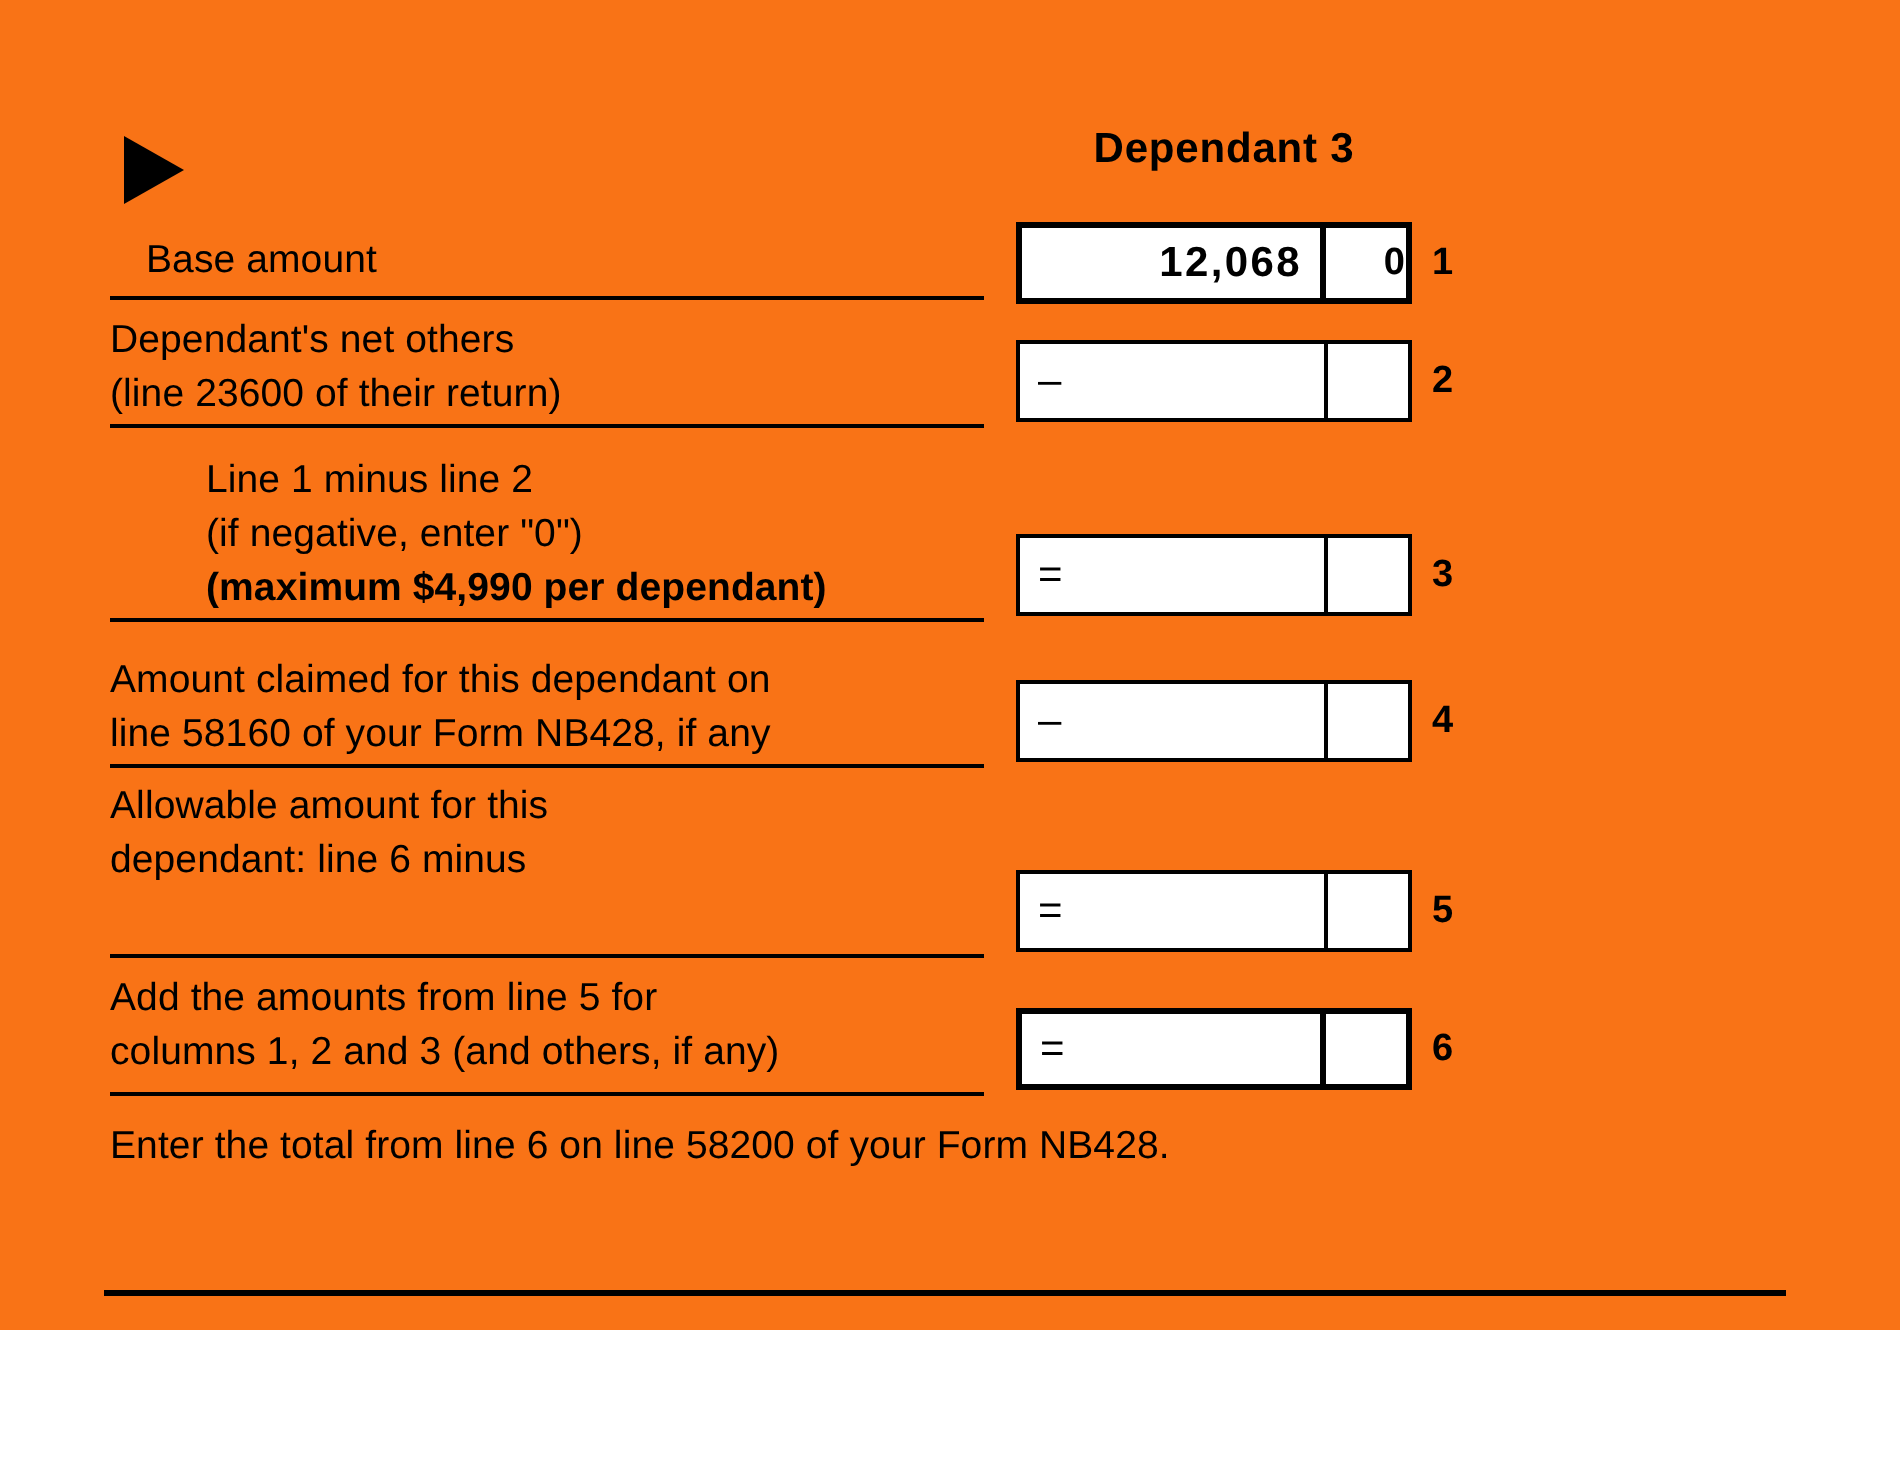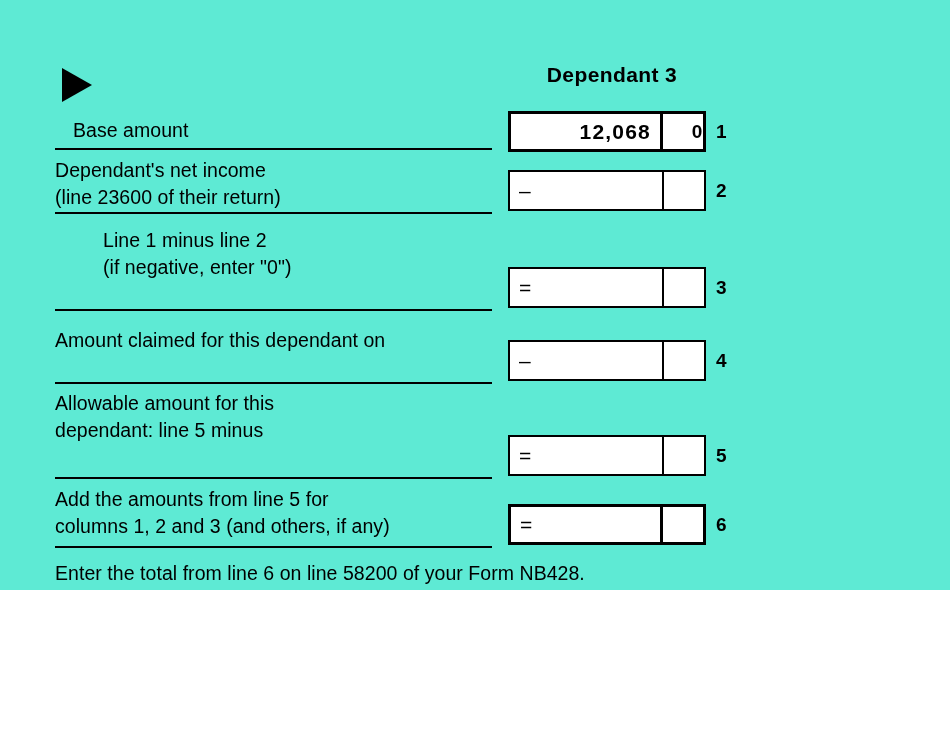"Dependant 3" #page { background: #5eead4 -> #f97316; height: 590px -> 665px }
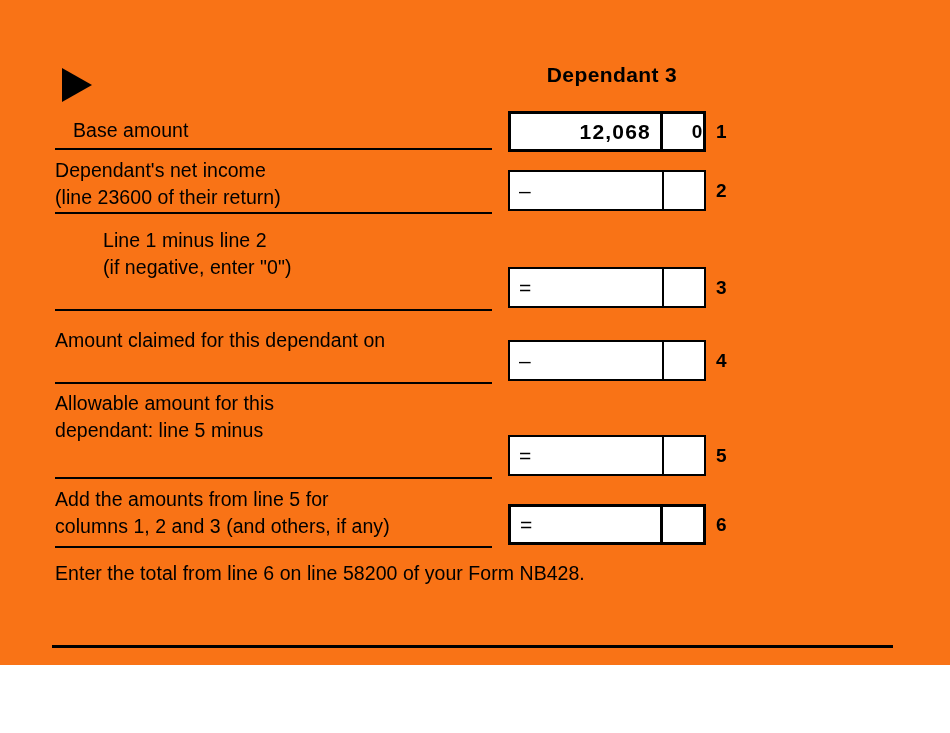"Dependant's net income" span.ln { text: income -> others }
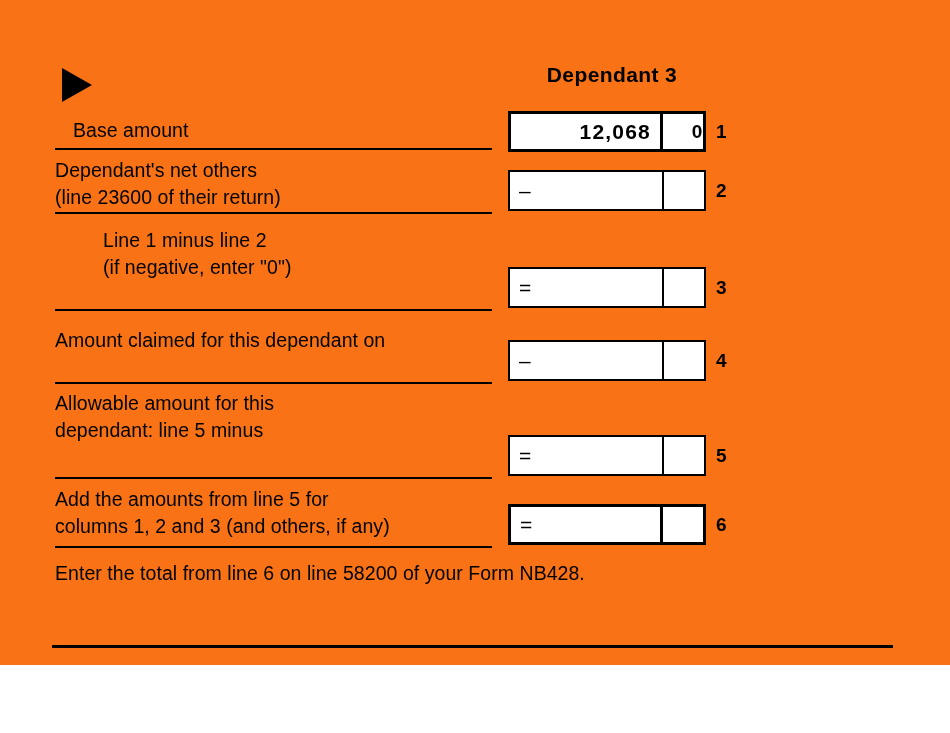"(maximum $4,990 per dependant)" span.ln { html: none -> <span>(maximum $4,990 per dependant)</span> }
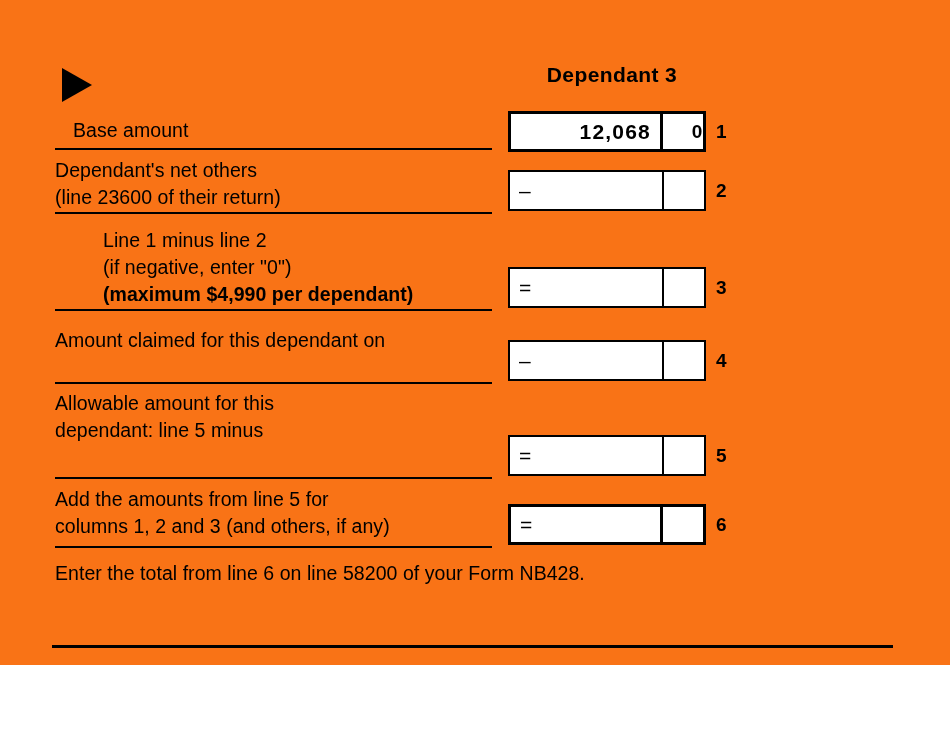"line 58160 of your Form" span.ln { html: none -> <span>line 58160 of your Form NB428, if any</span> }
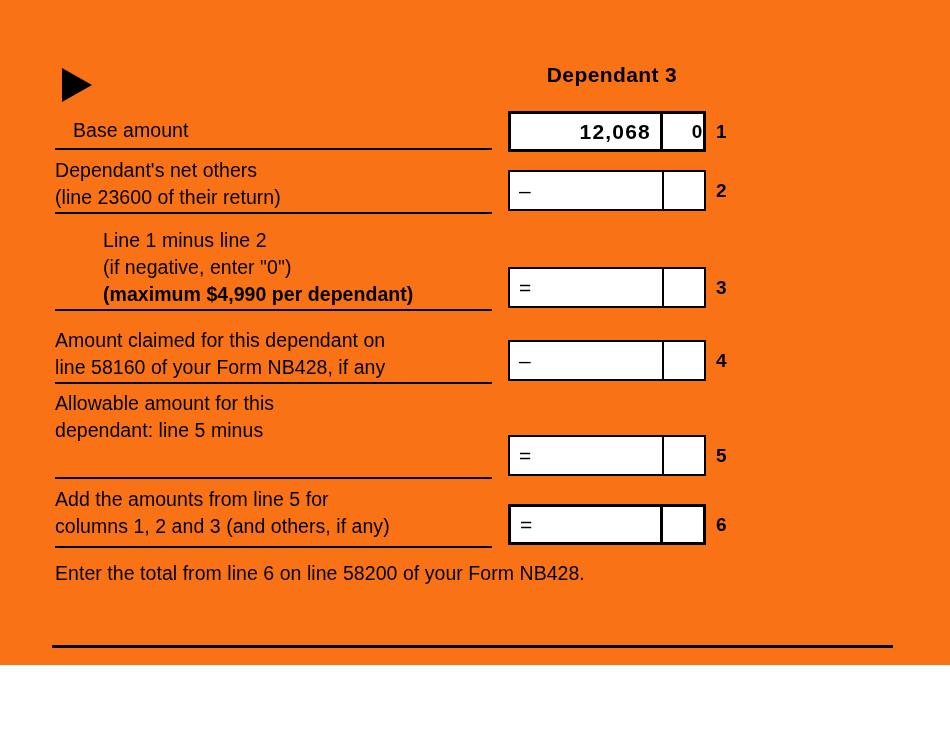"dependant: line 5 minus" span.ln { text: 5 -> 6 }
